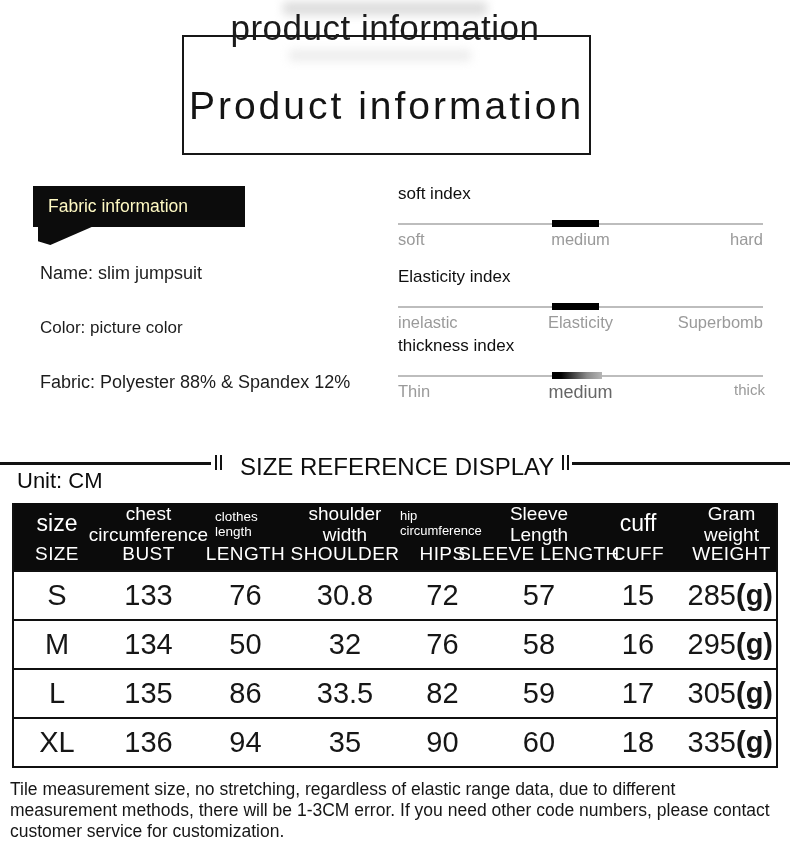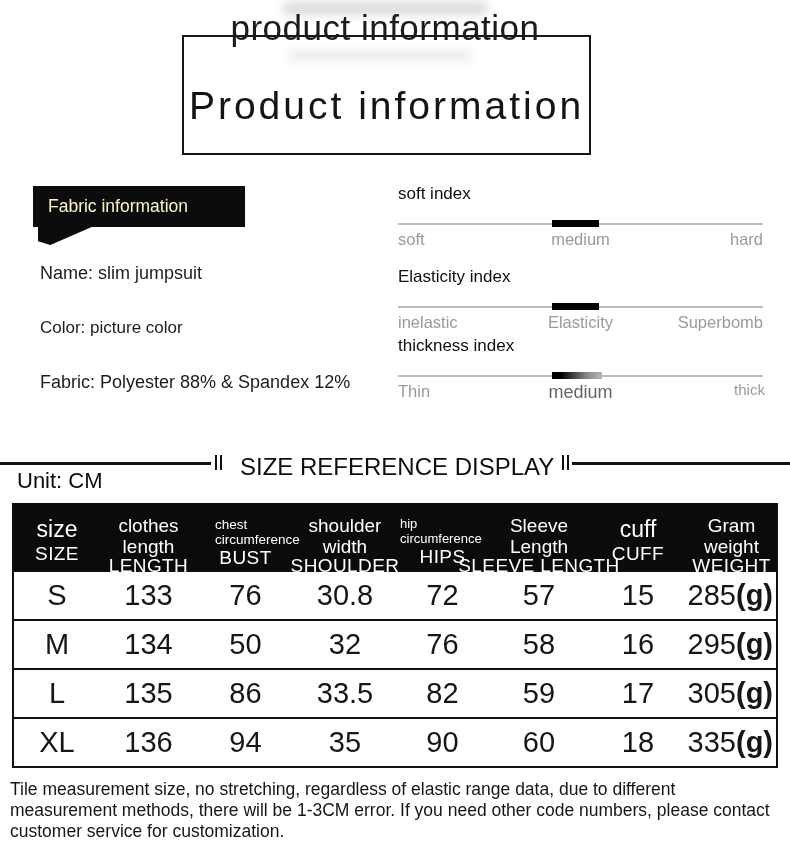"size" .h-col { padding-top: 14px -> 2px }
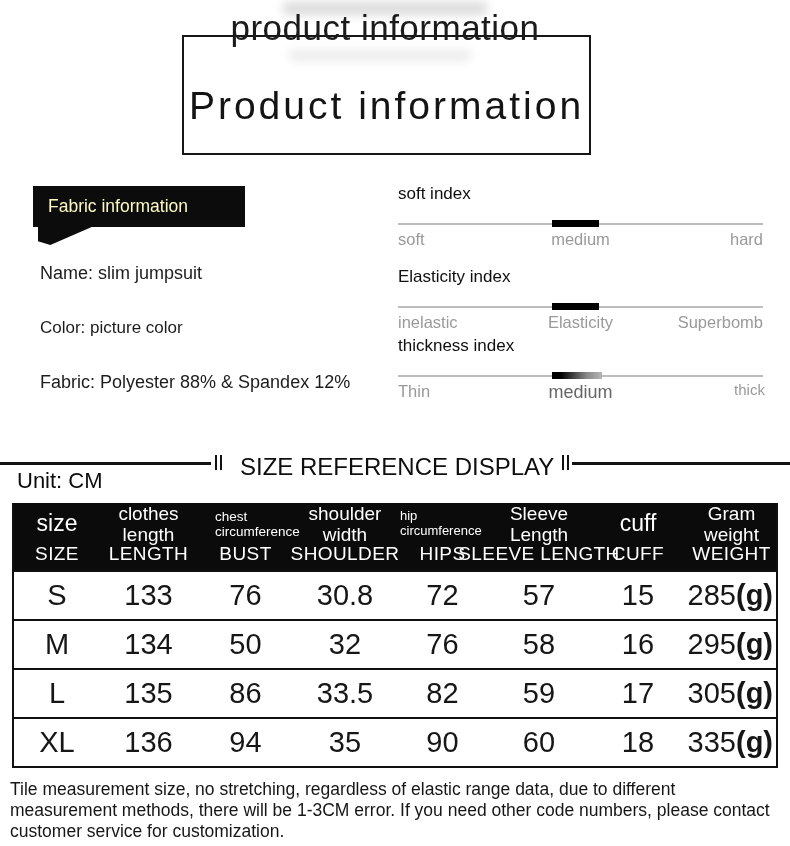"clothes length" div.h-col { order: before "chest circumference" -> after "chest circumference" }
